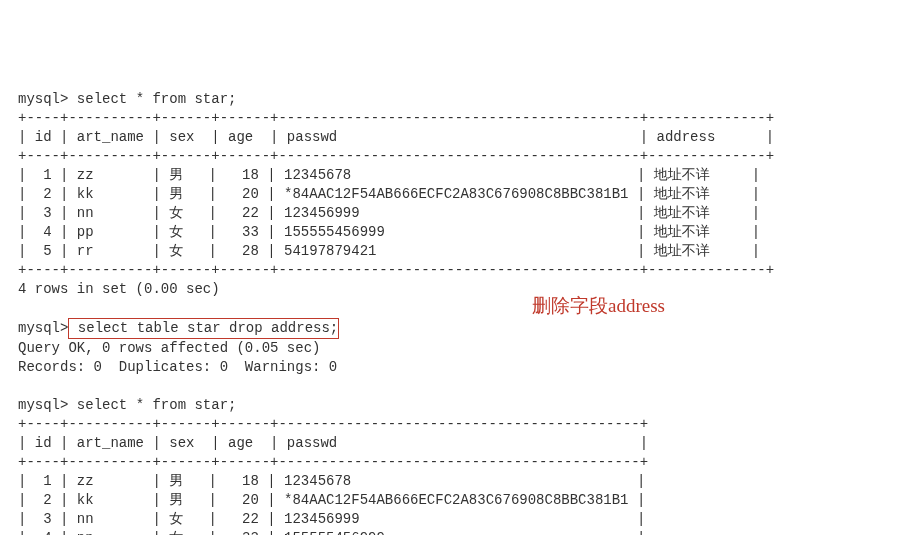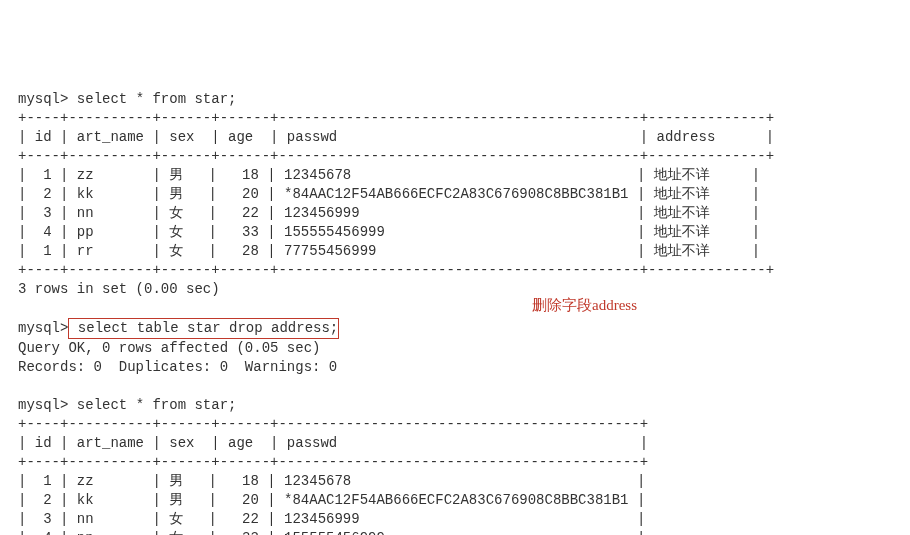"| 1 | rr |" span { text: 1 | rr       | 女   |   28 | 77755456999 -> 5 | rr       | 女   |   28 | 54197879421 }
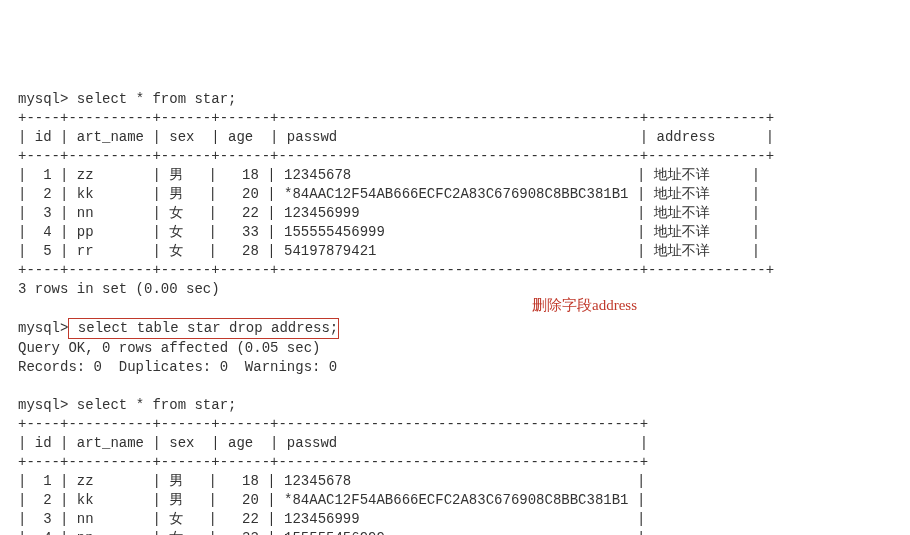"3 rows in set (0.00" span { text: 3 -> 4 }
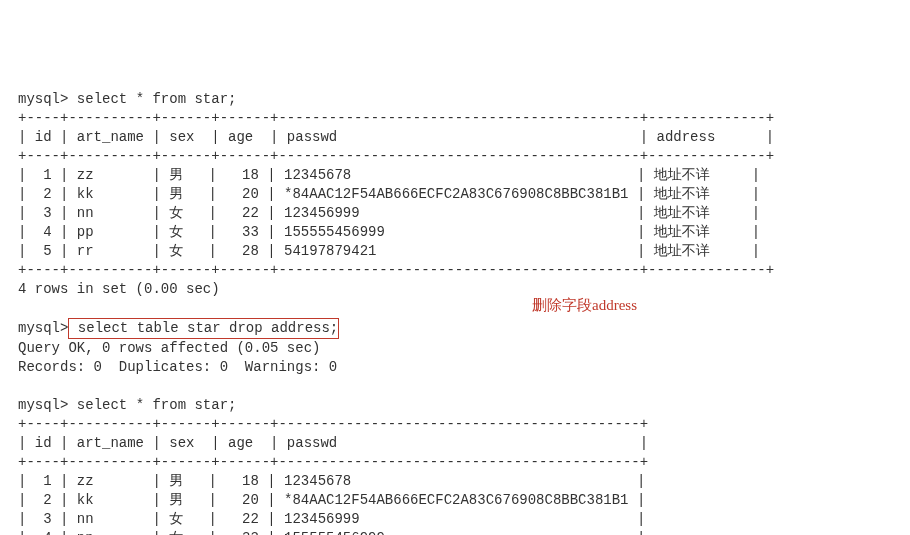"删除字段address" .annotation { font-size: 15px -> 19px }
